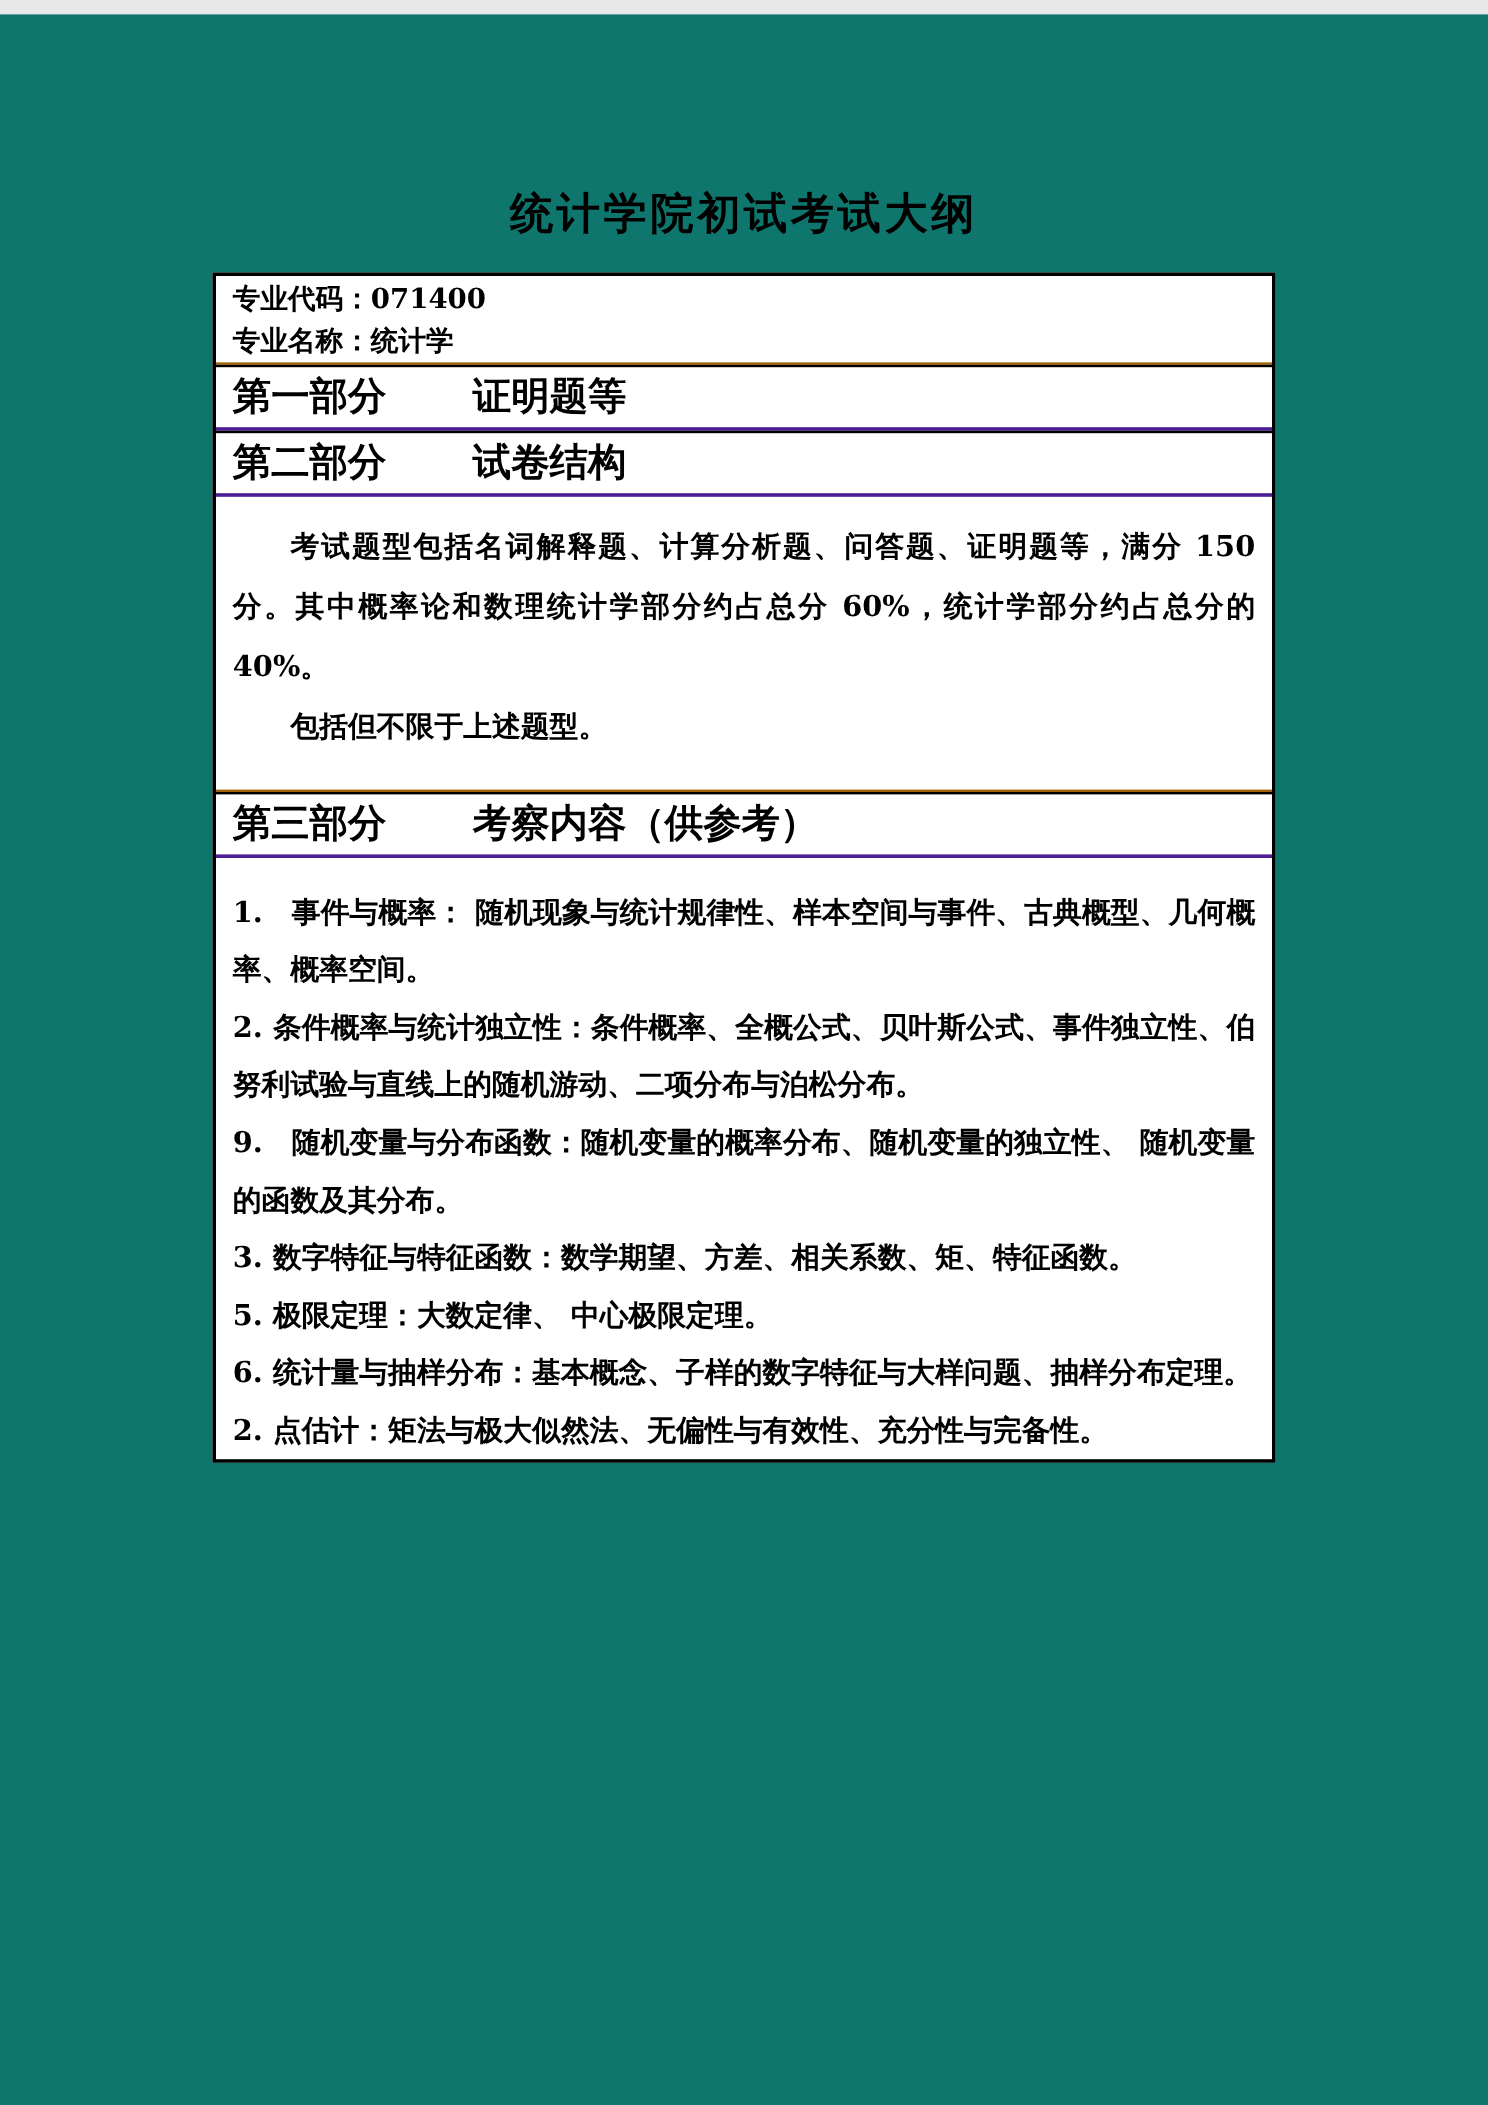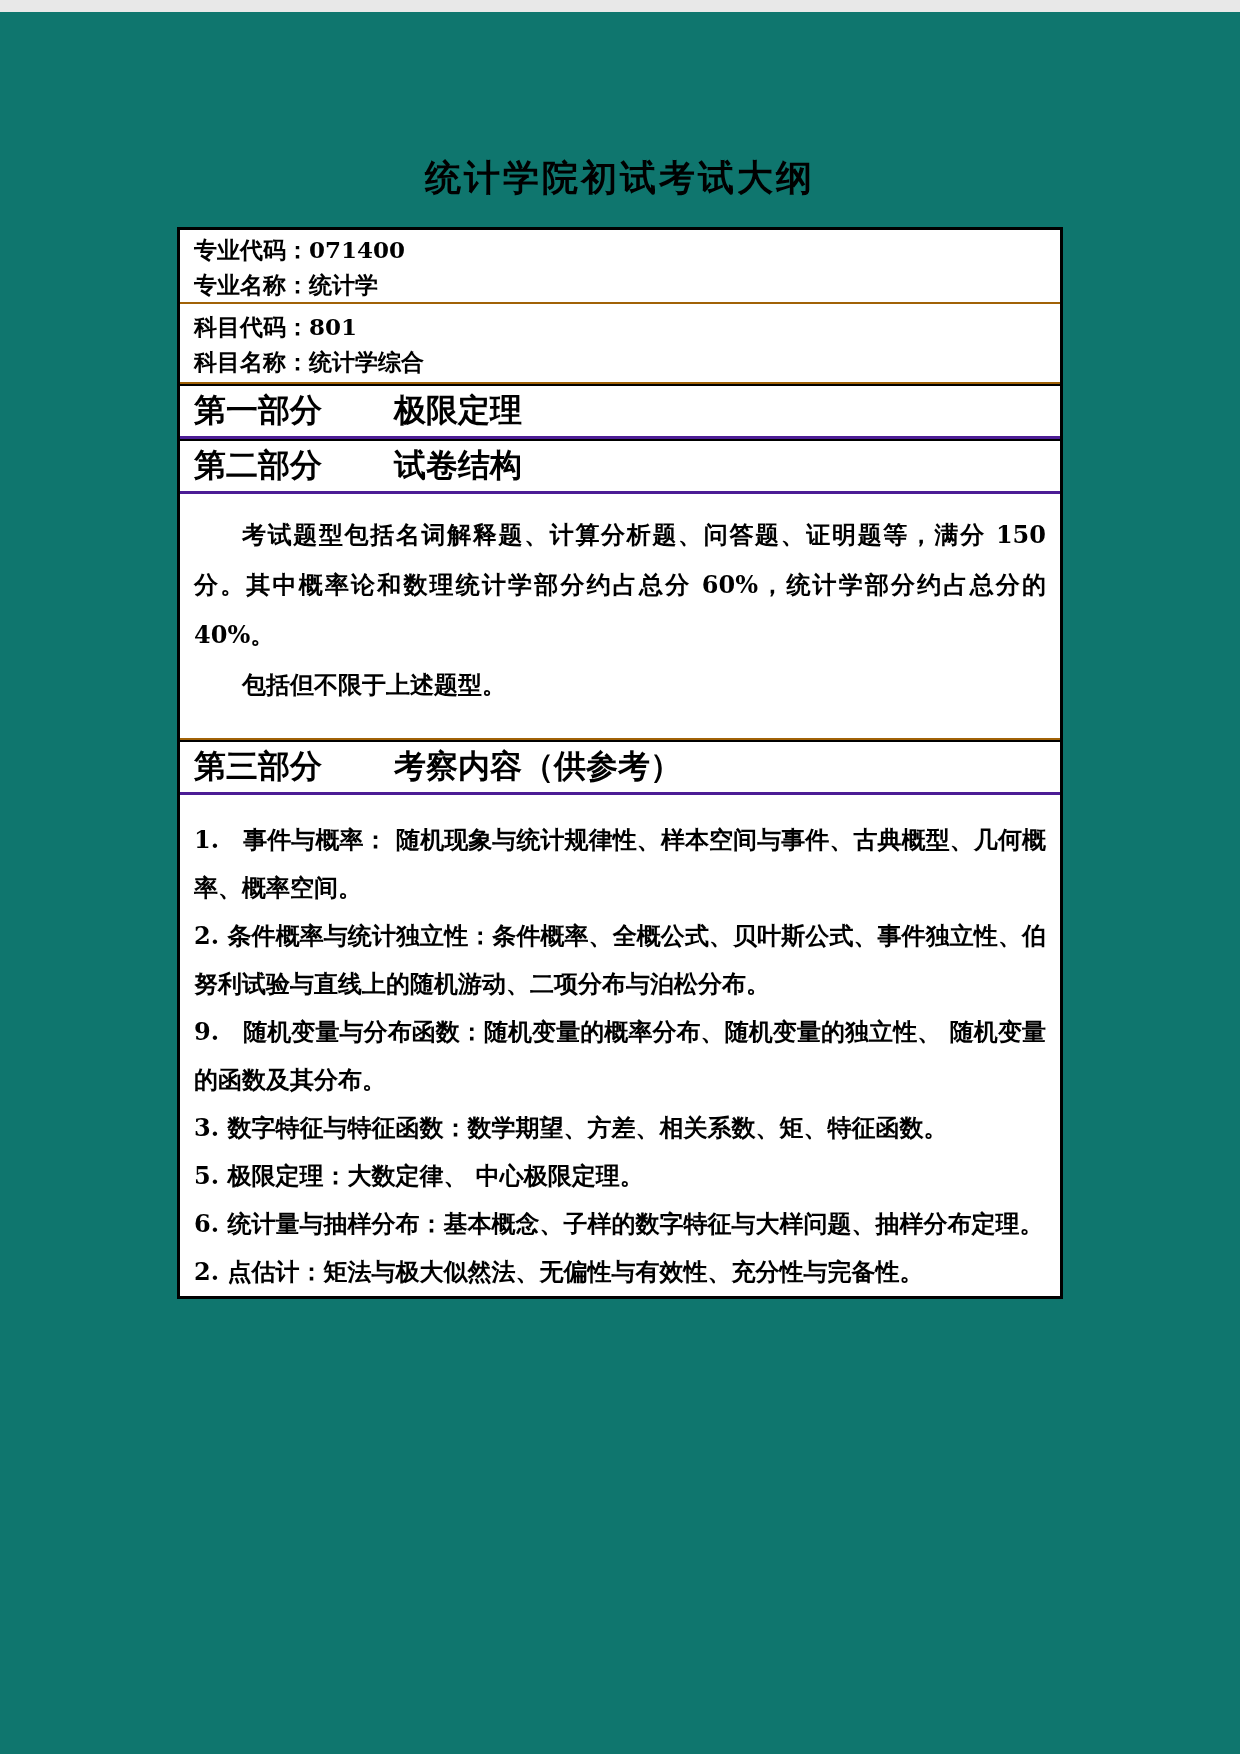"科目代码：801" div.row { html: <div> <div>科目代码：801</div> <div>科目名称：统计学综合</div> </div> -> none }
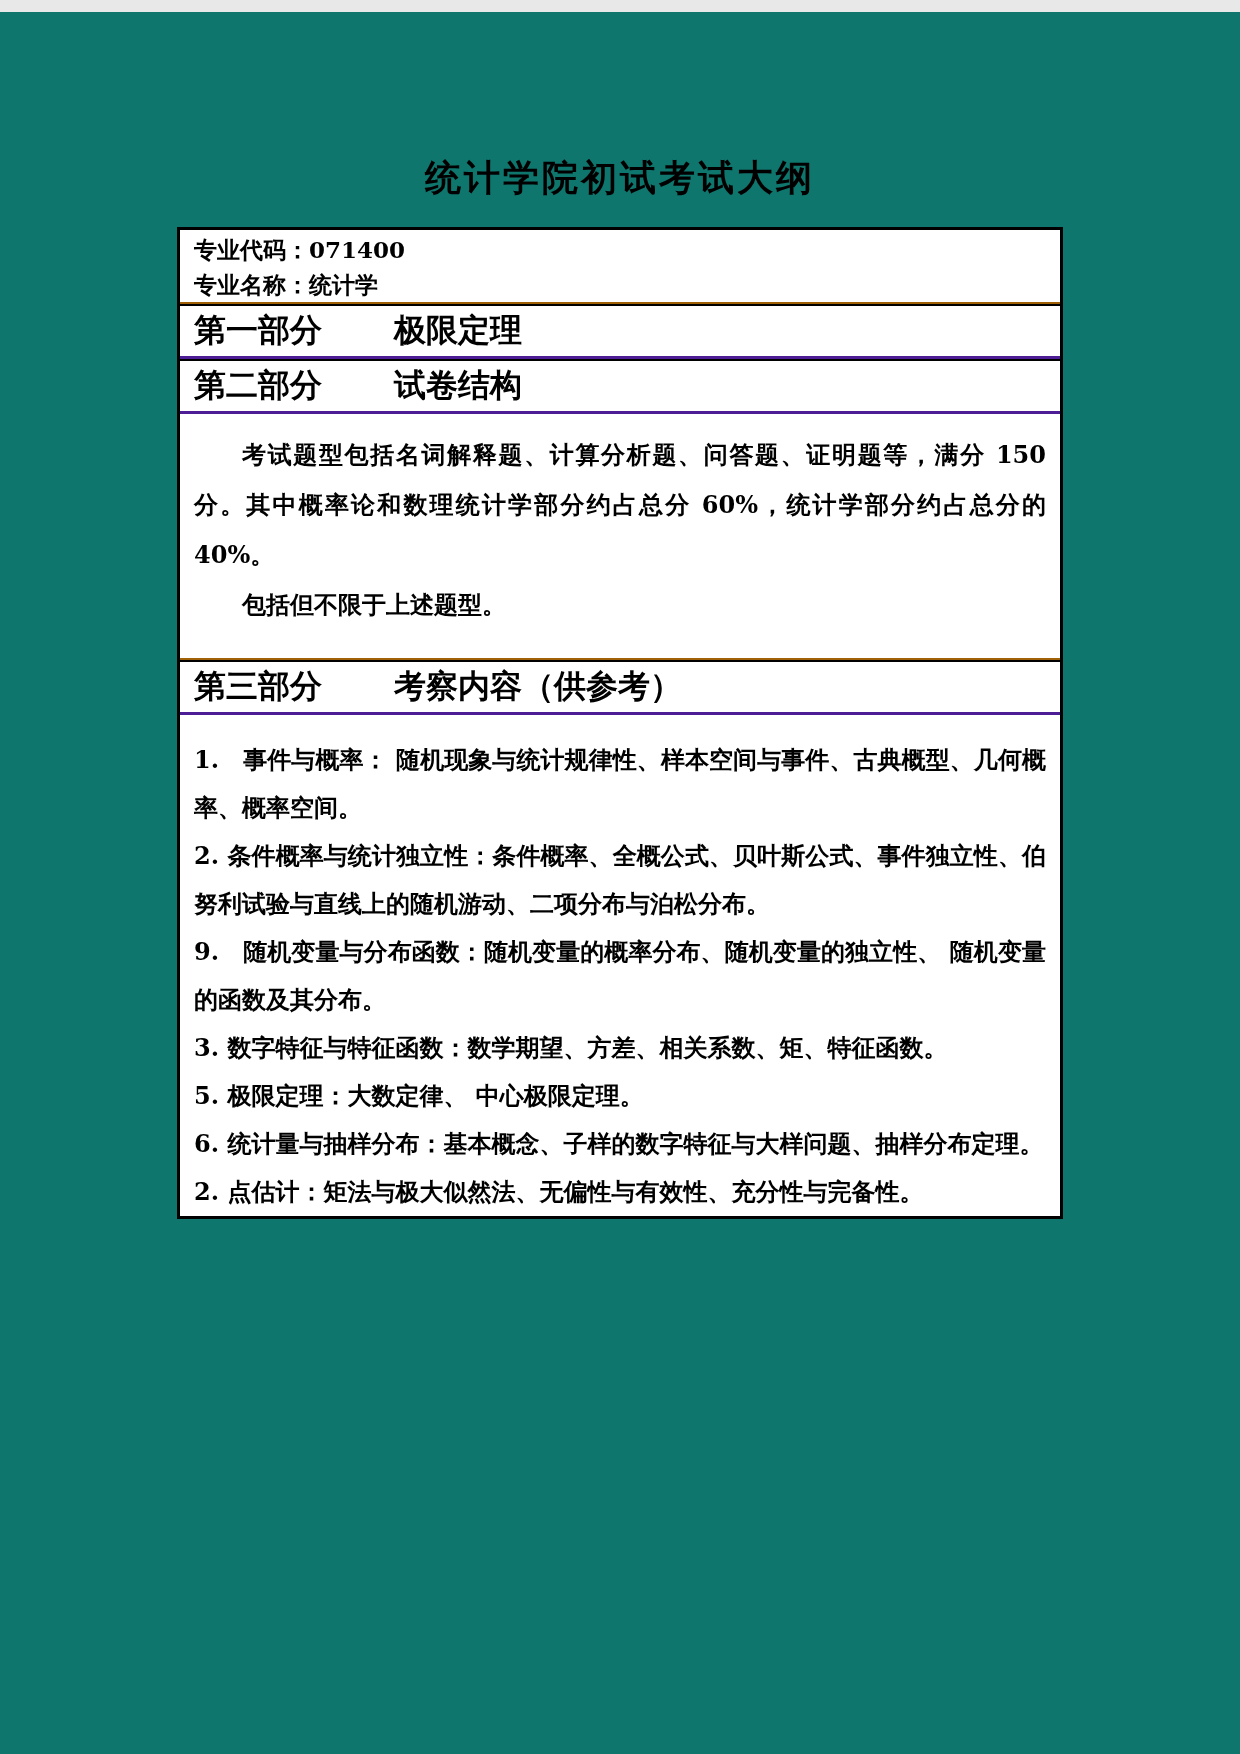"极限定理" span.part-title { text: 极限定理 -> 证明题等 }
